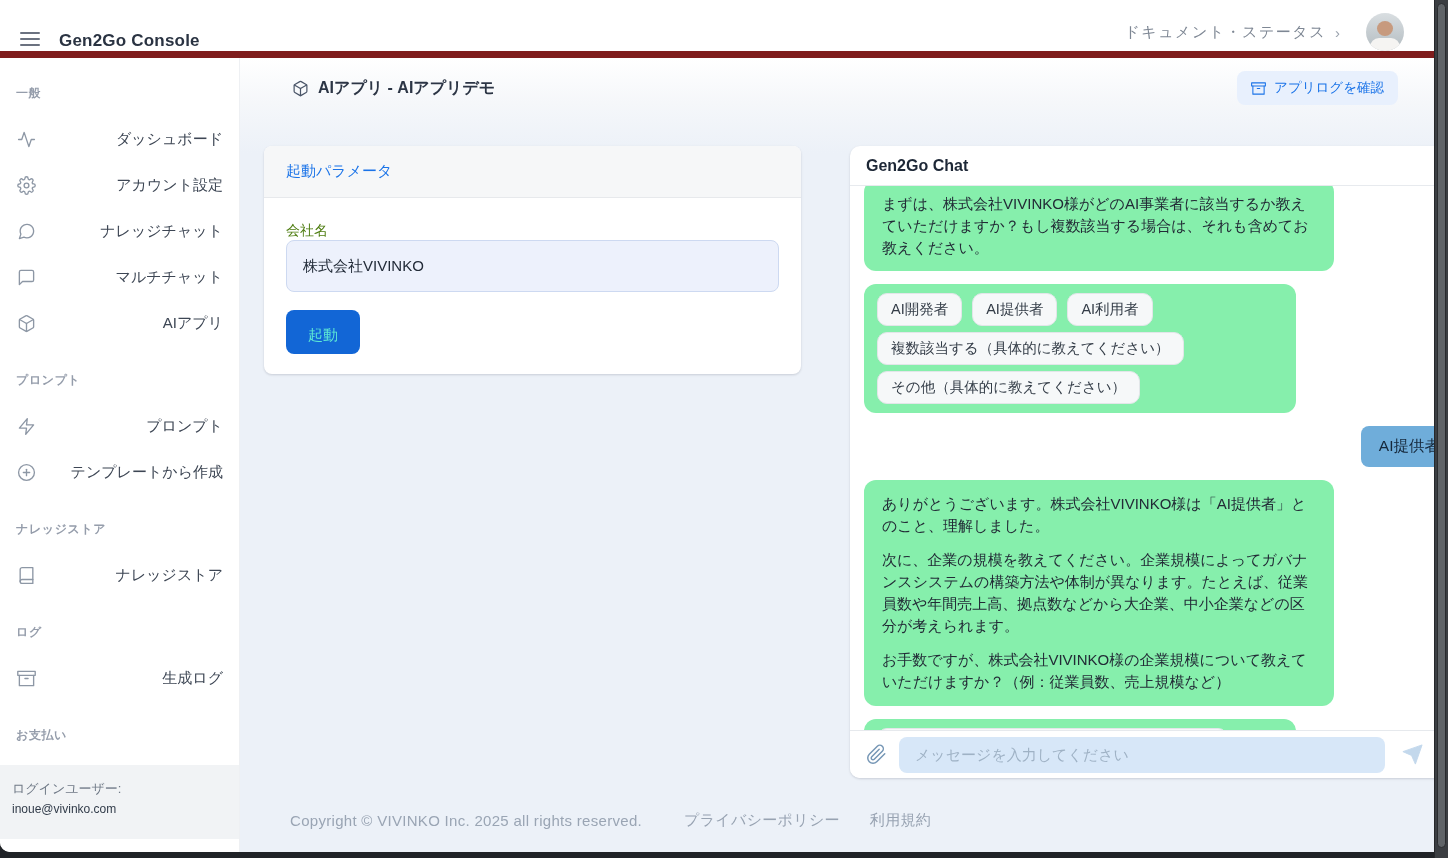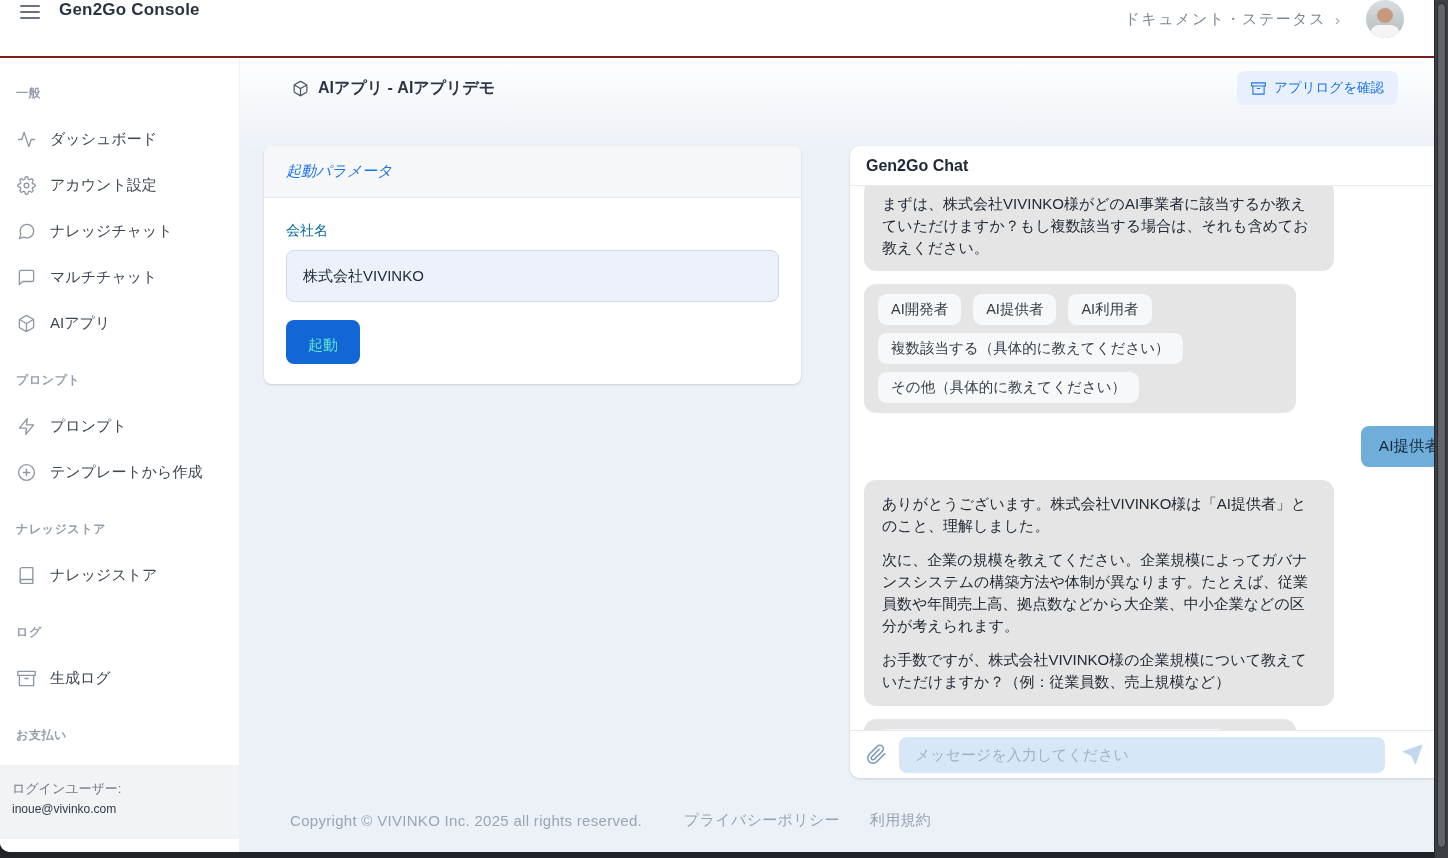"Gen2Go Console" .topbar { align-items: flex-start -> flex-end; border-bottom: 2px solid #7f1d1d -> 7px solid #7f1d1d }
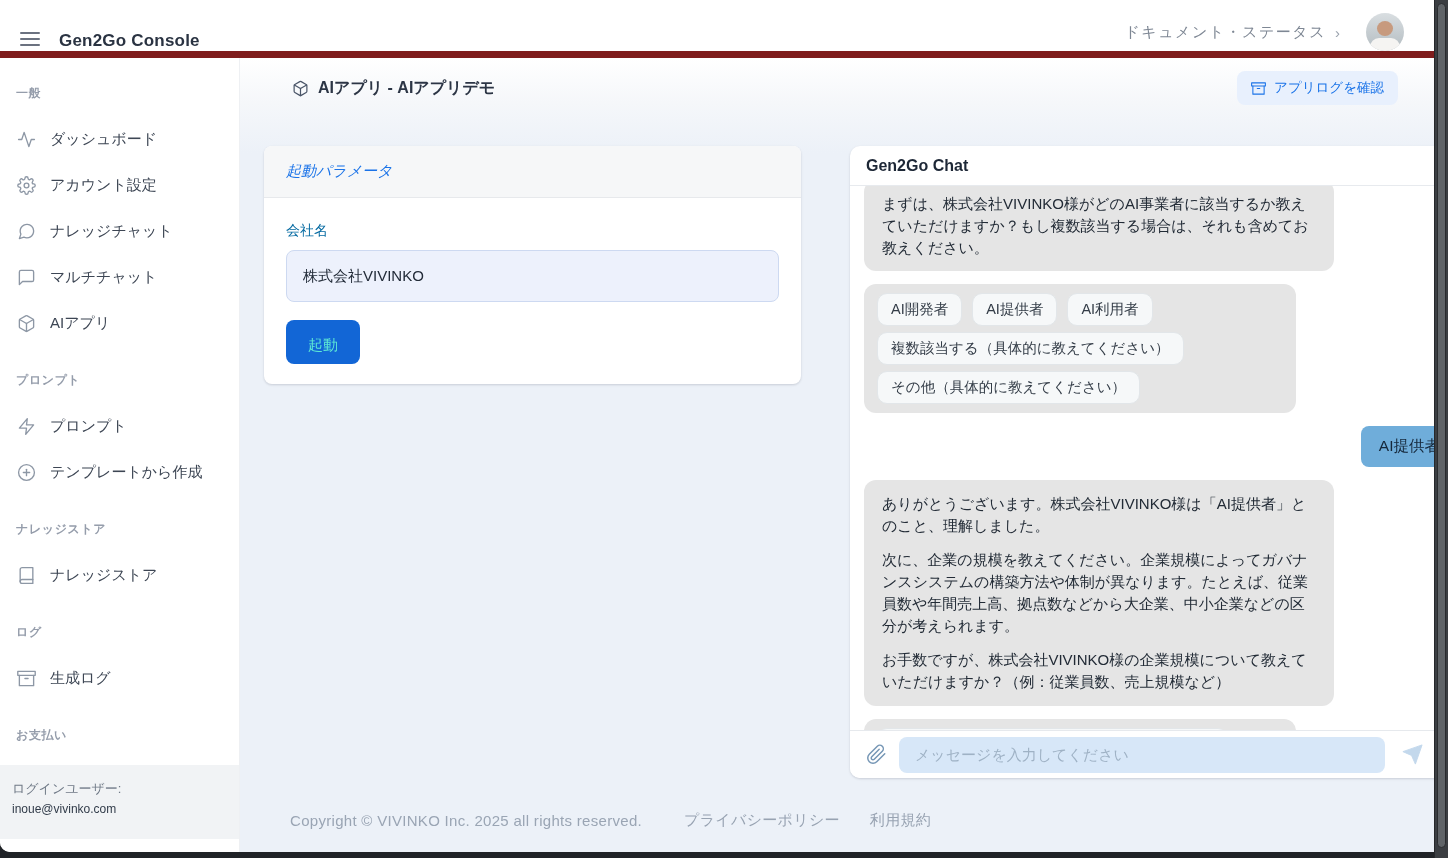"ダッシュボード" .nav-item { justify-content: none -> space-between }
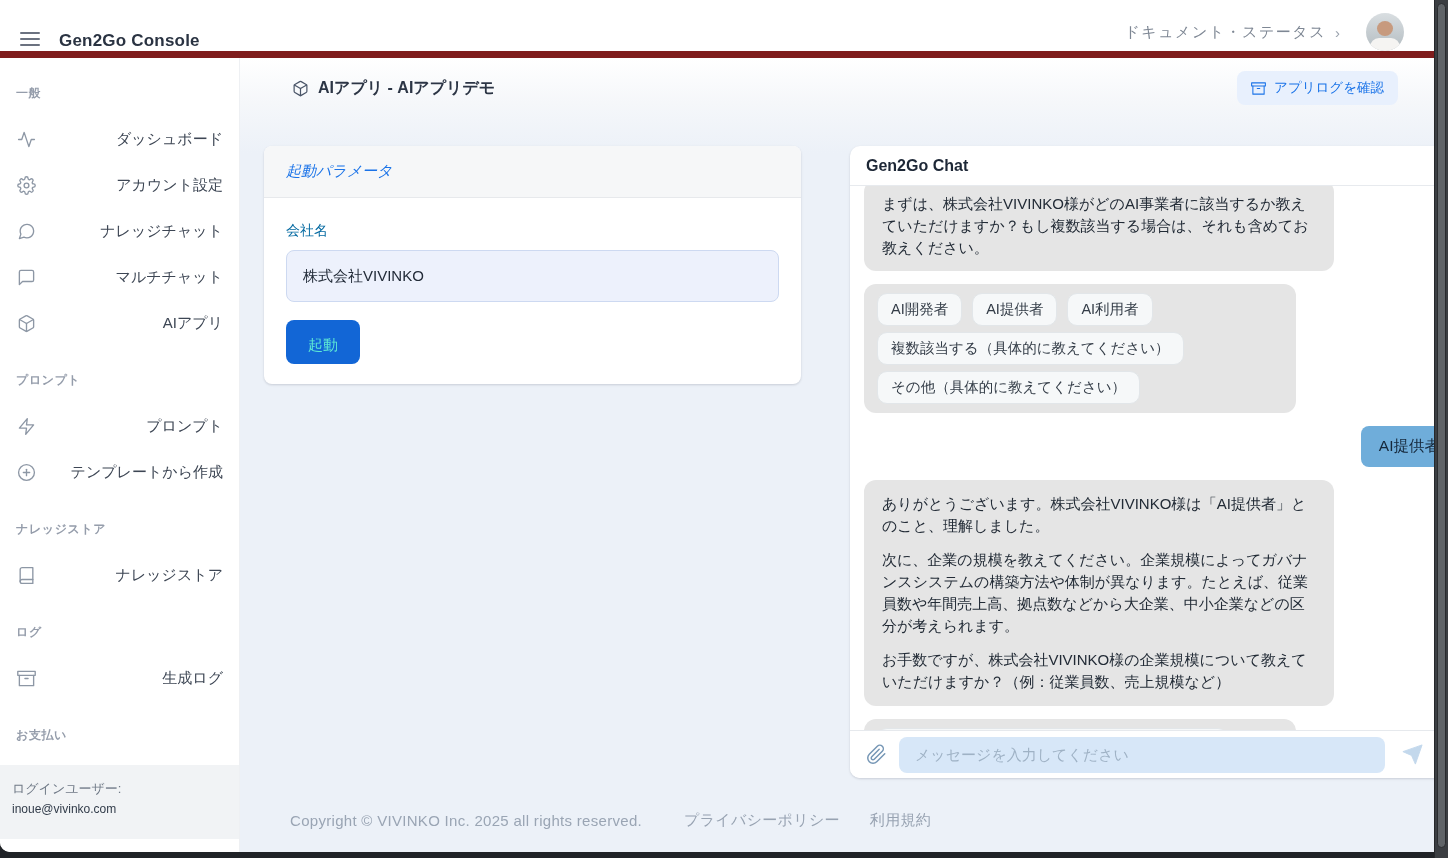"起動パラメータ" .launch-header { font-style: italic -> none }
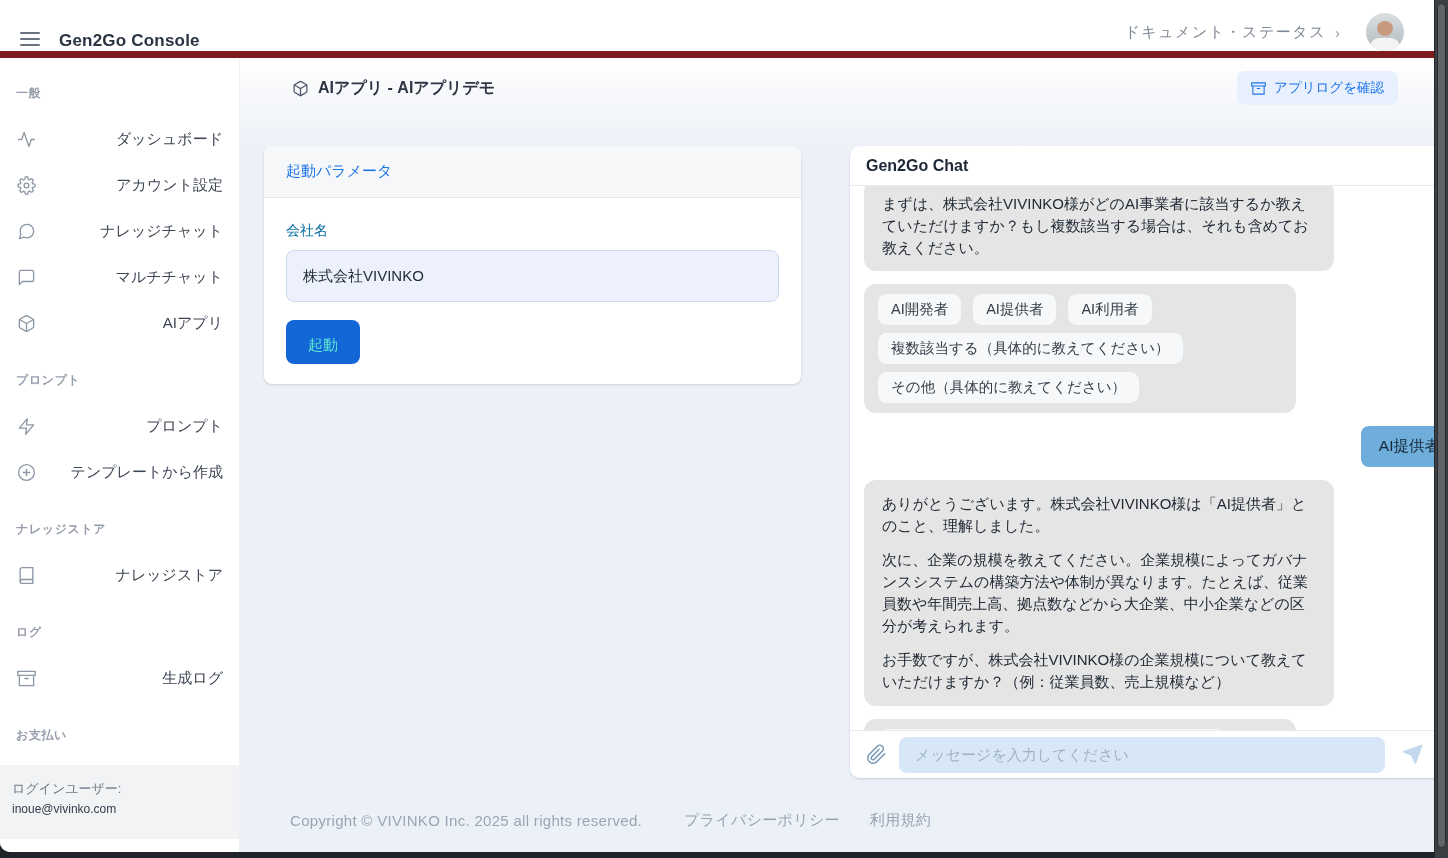"まずは、株式会社VIVINKO様がどのAI事業者に該当するか教えていただけますか" .bubble { background: #e5e5e5 -> #86efac }
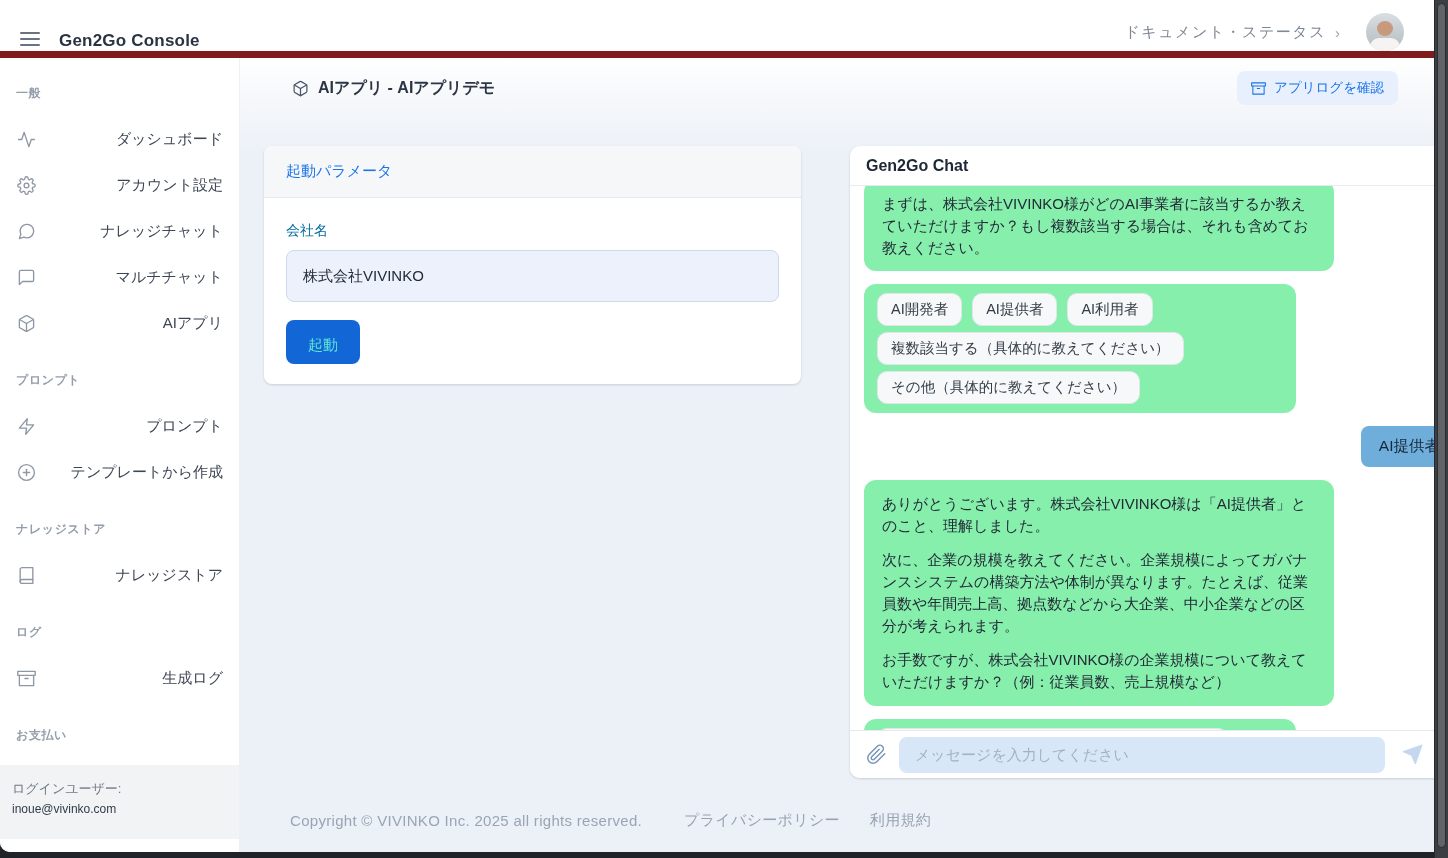"会社名" .field-label { color: #0369a1 -> #4d7c0f }
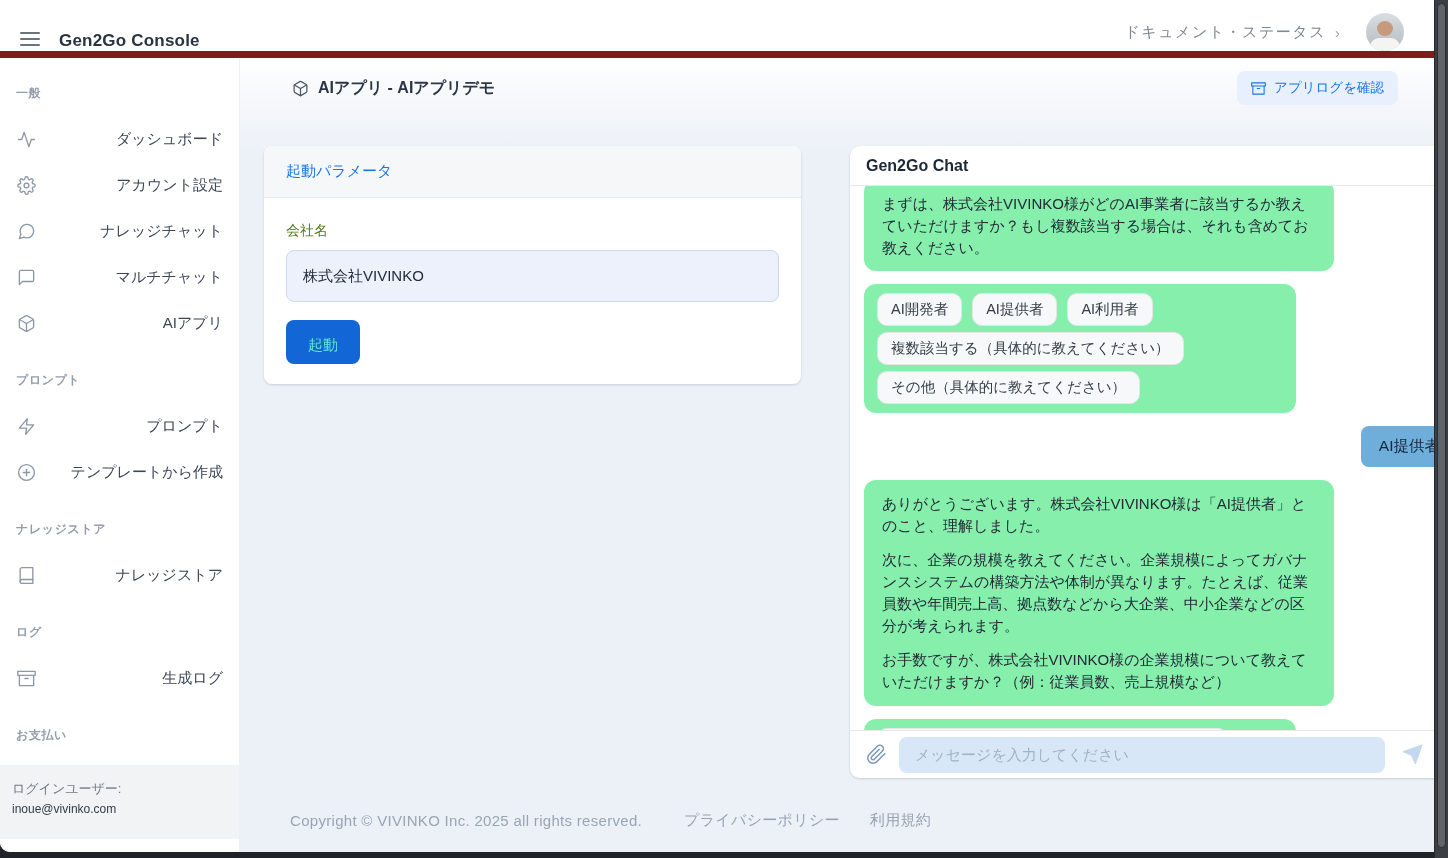"株式会社VIVINKO" .company-input { margin-top: 10px -> none }
